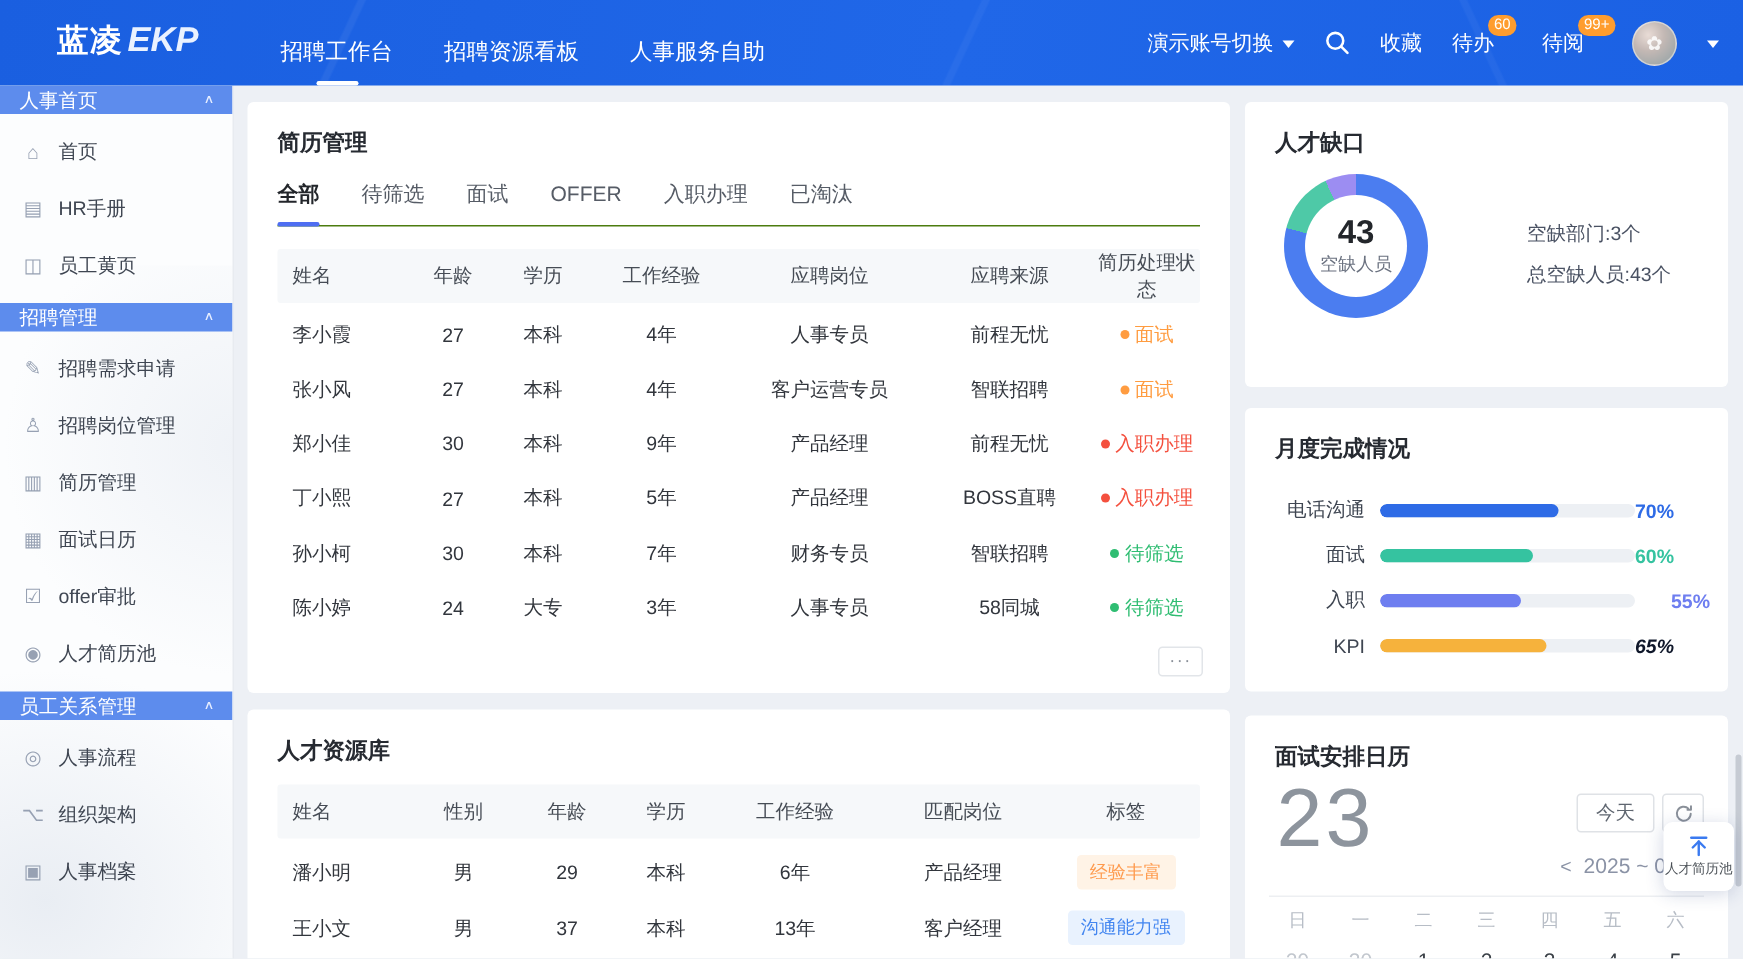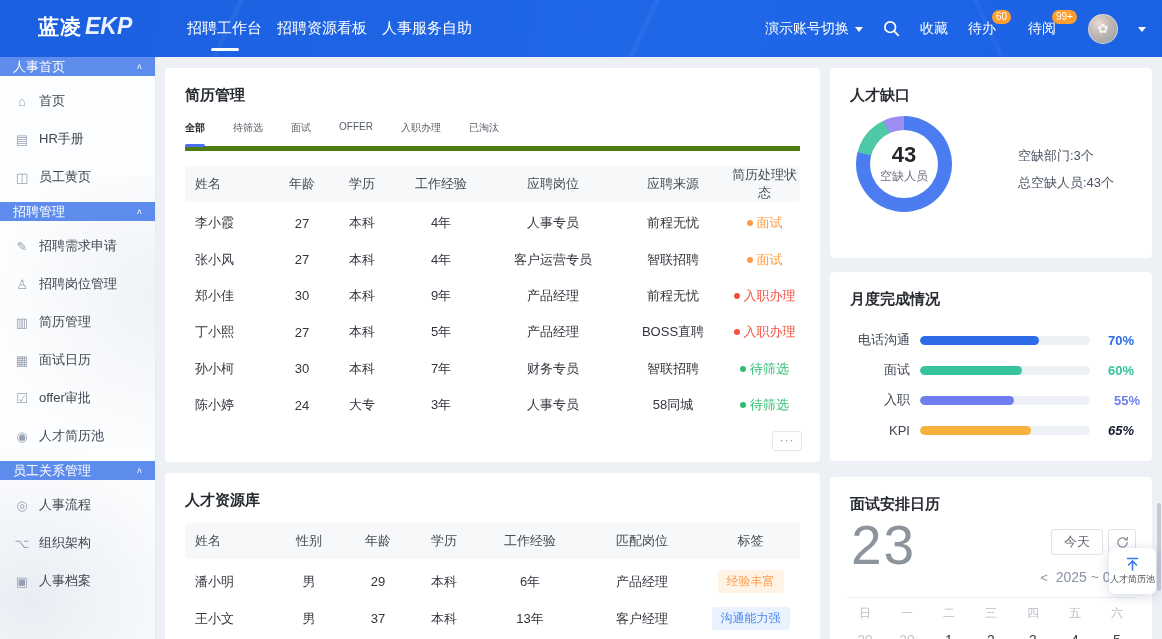"招聘工作台" .nav-tabs { gap: 15px -> 34px; height: 57px -> 68px }
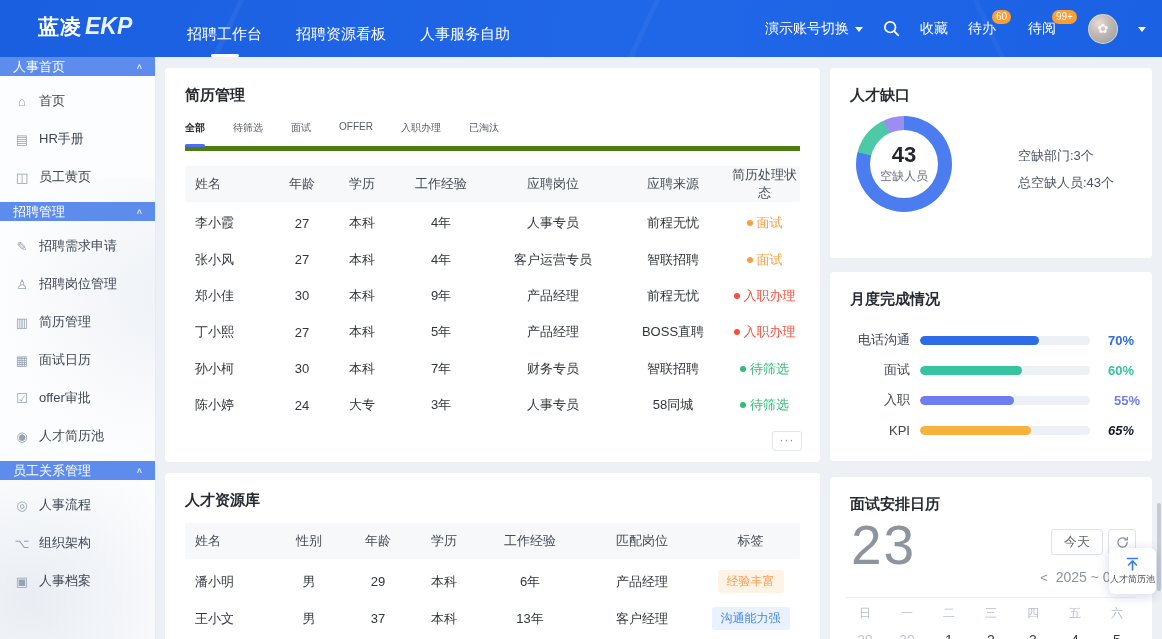"全部" .tabs { border-bottom: 5px solid #4d7c0f -> 1px solid #4d7c0f; font-size: 10px -> 14px }
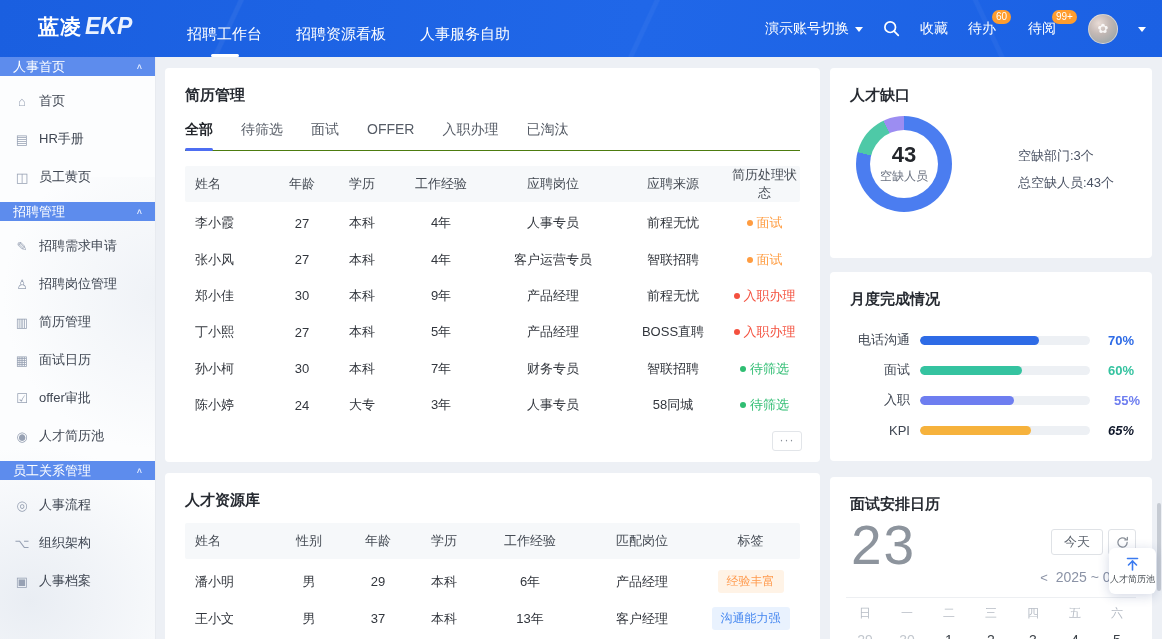"70%" .bar-val { text-align: right -> left }
